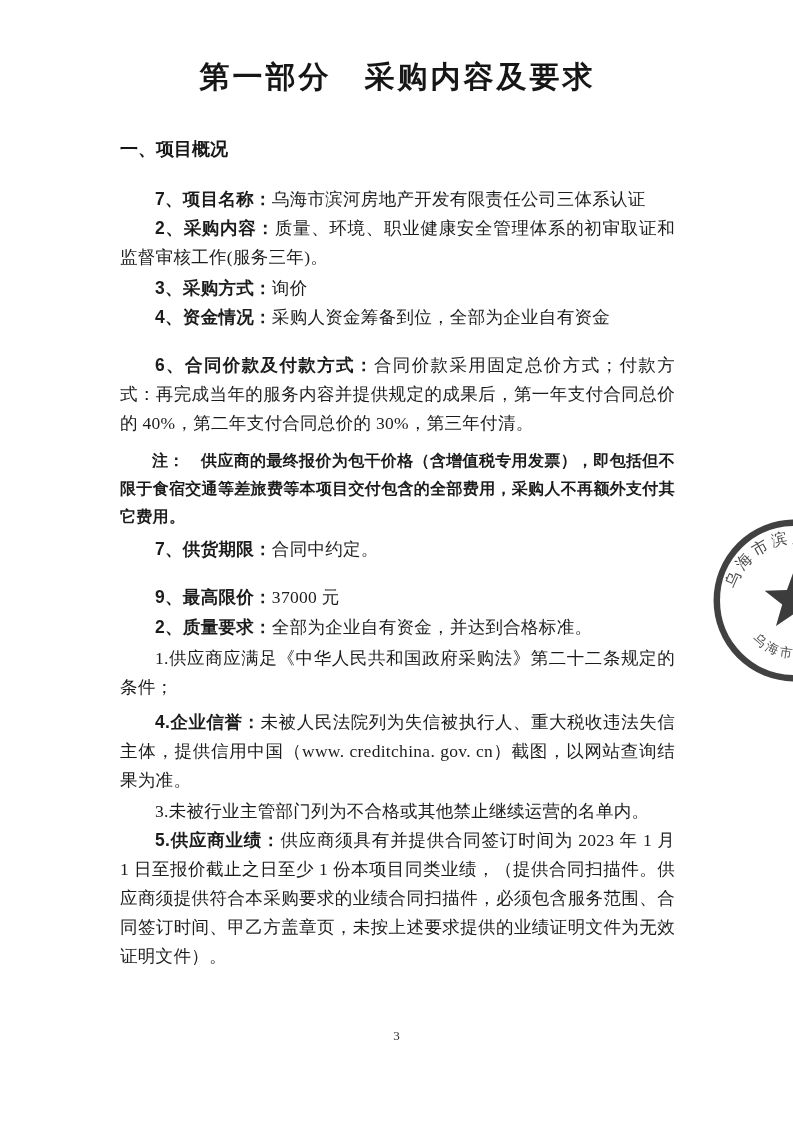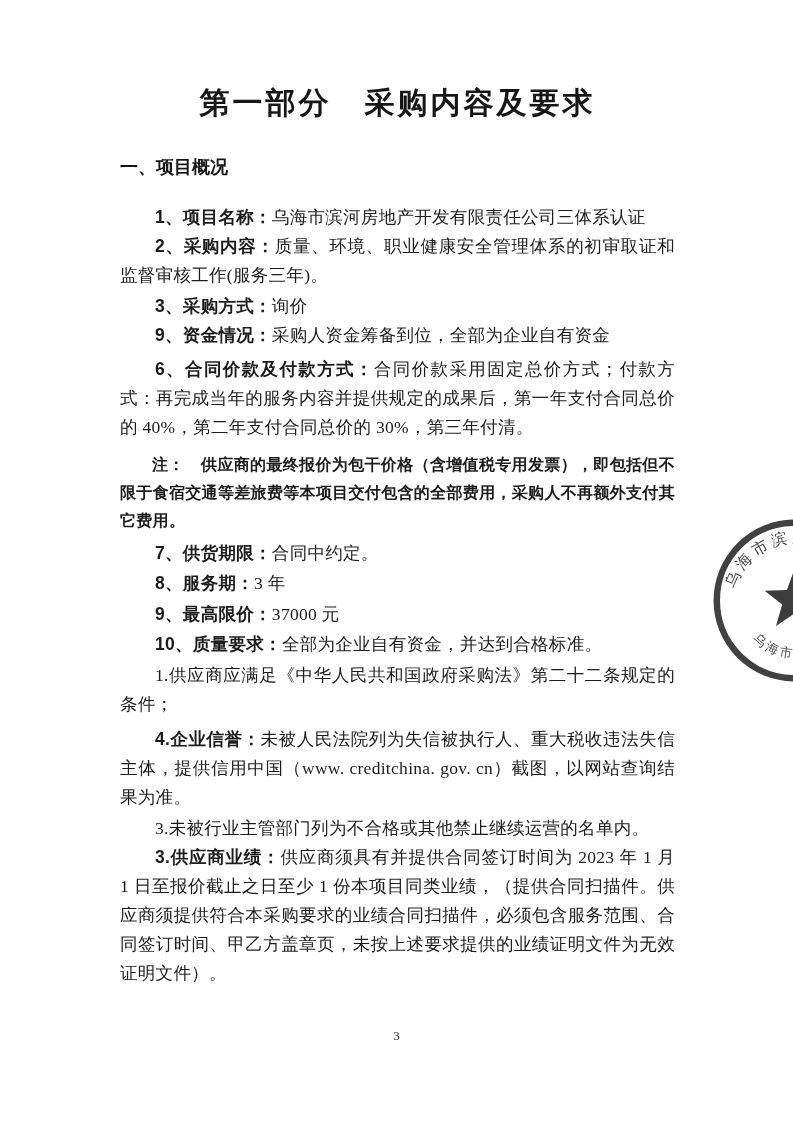"第一部分 采购内容及要求" .doc-title { margin: 84px 0 0 0 -> 58px 0 0 0 }
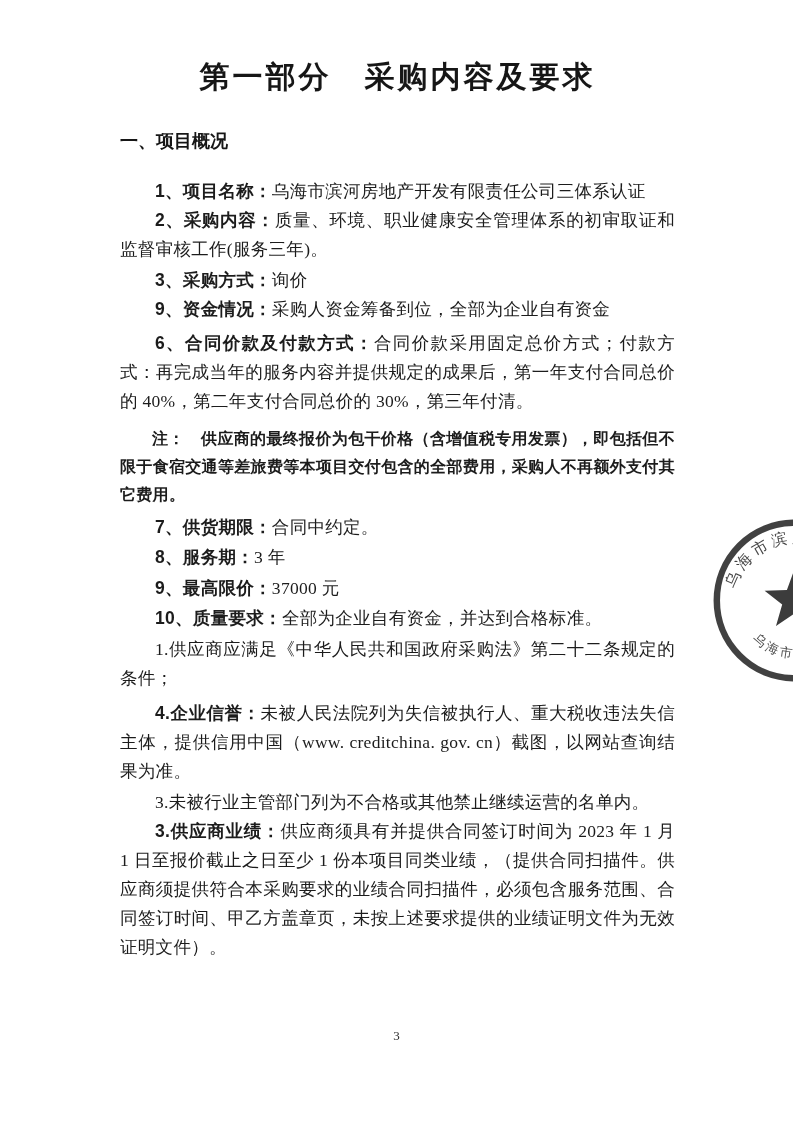"一、项目概况" .mt42 { margin-top: 32px -> 40px }
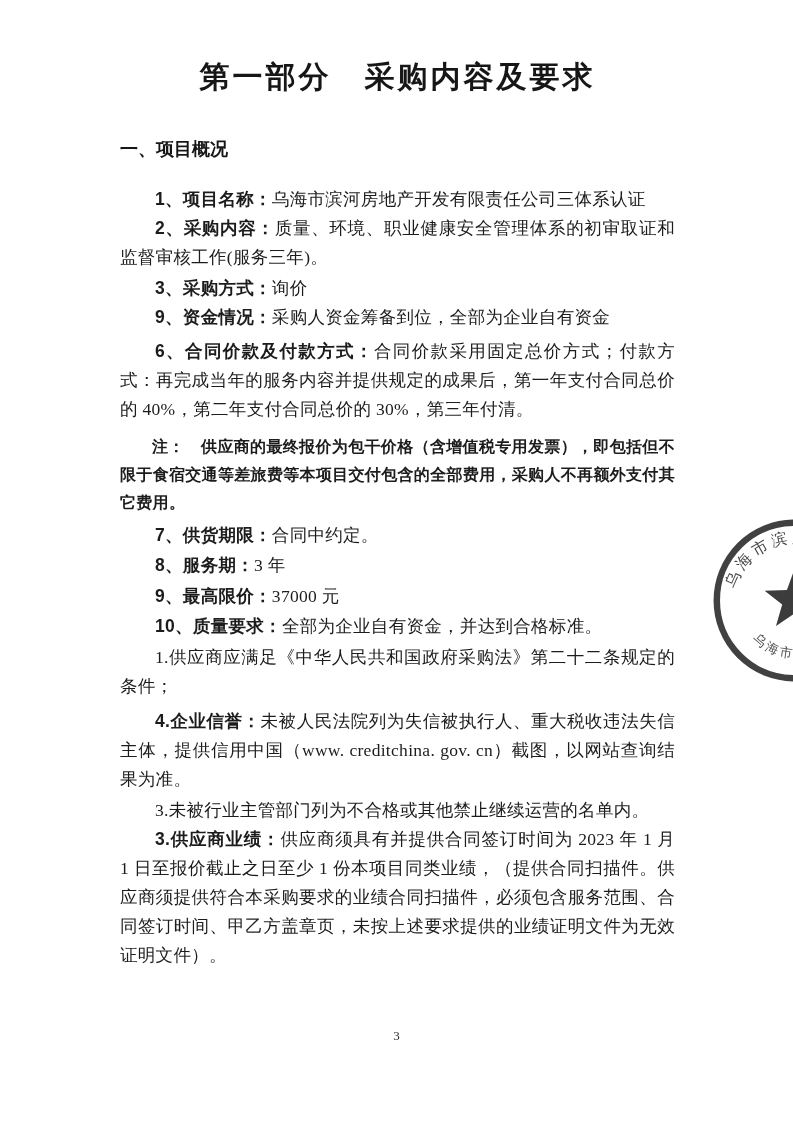"1、项目名称：" span.label { text: 1 -> 7 }
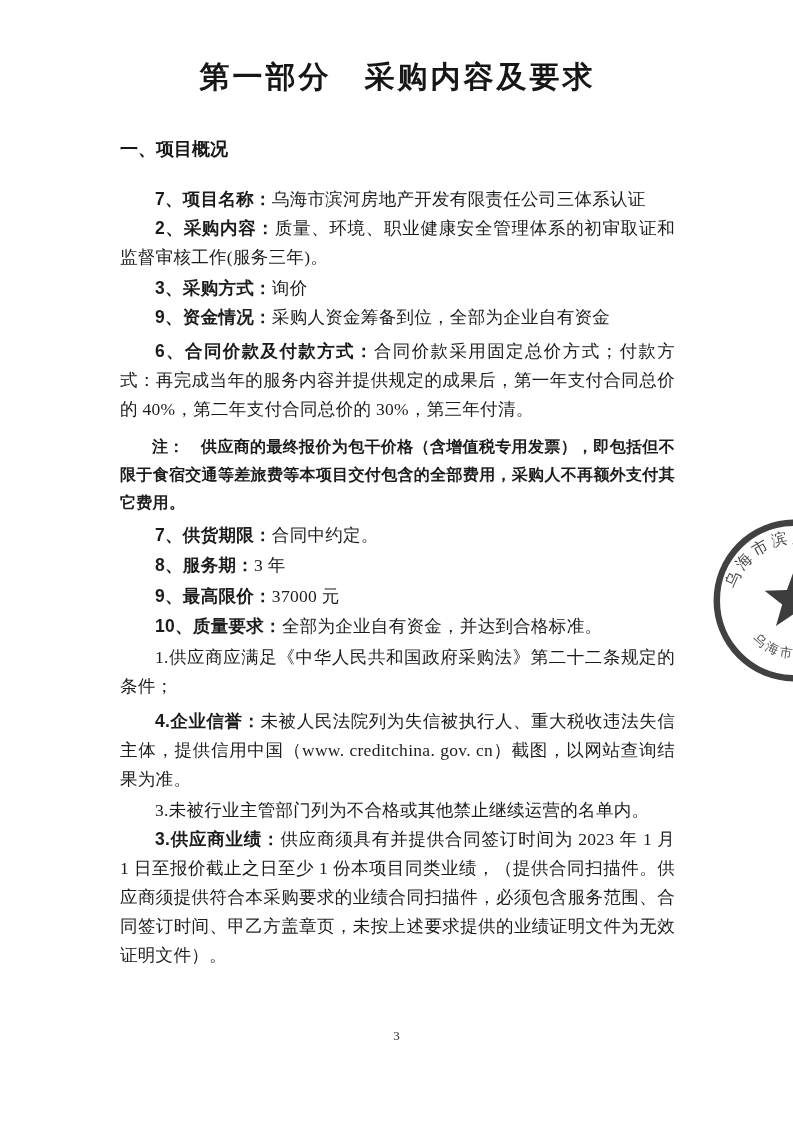"9、资金情况：" span.label { text: 9 -> 4 }
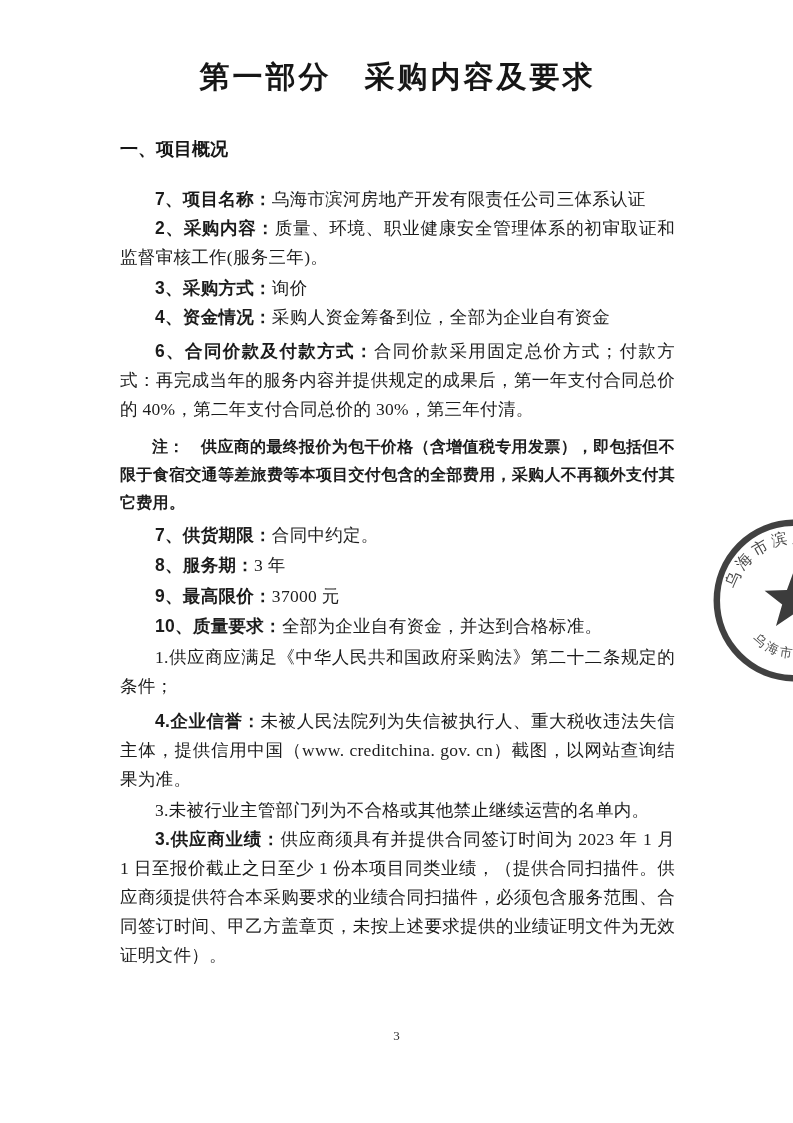"6、合同价款及付款方式：合同价款采用固定总价方式；付款方式：再完成当年的服务内容" .mt5 { margin-top: 5px -> 19px }
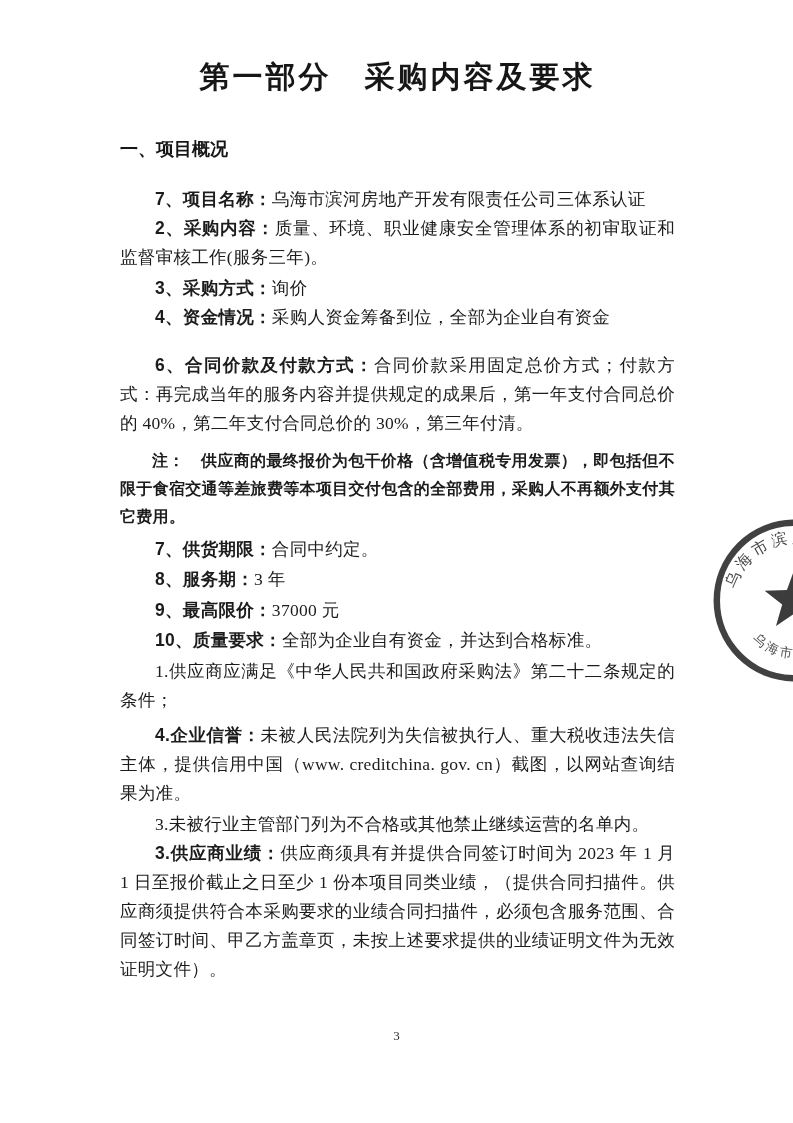"8、服务期：3 年" p.para { html: <p><span>8、服务期：</span><span>3 年</span></p> -> none }
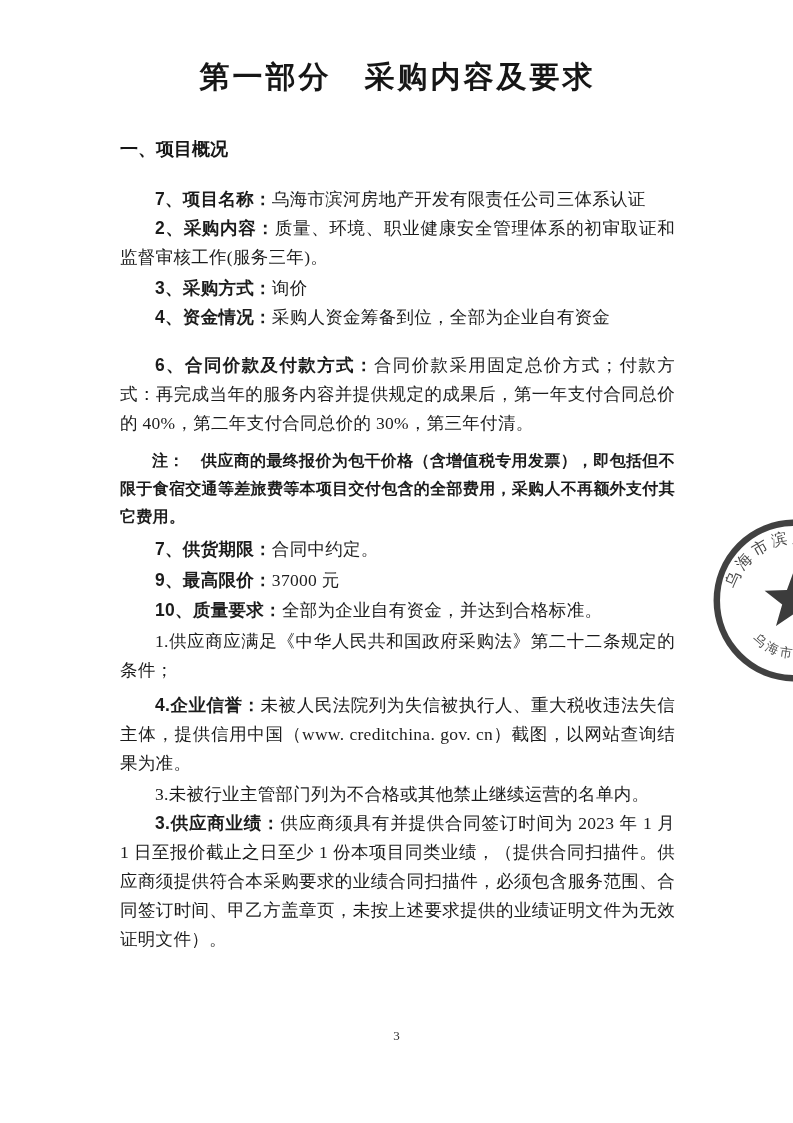"9、最高限价：37000 元" .mt3 { margin-top: 2px -> 19px }
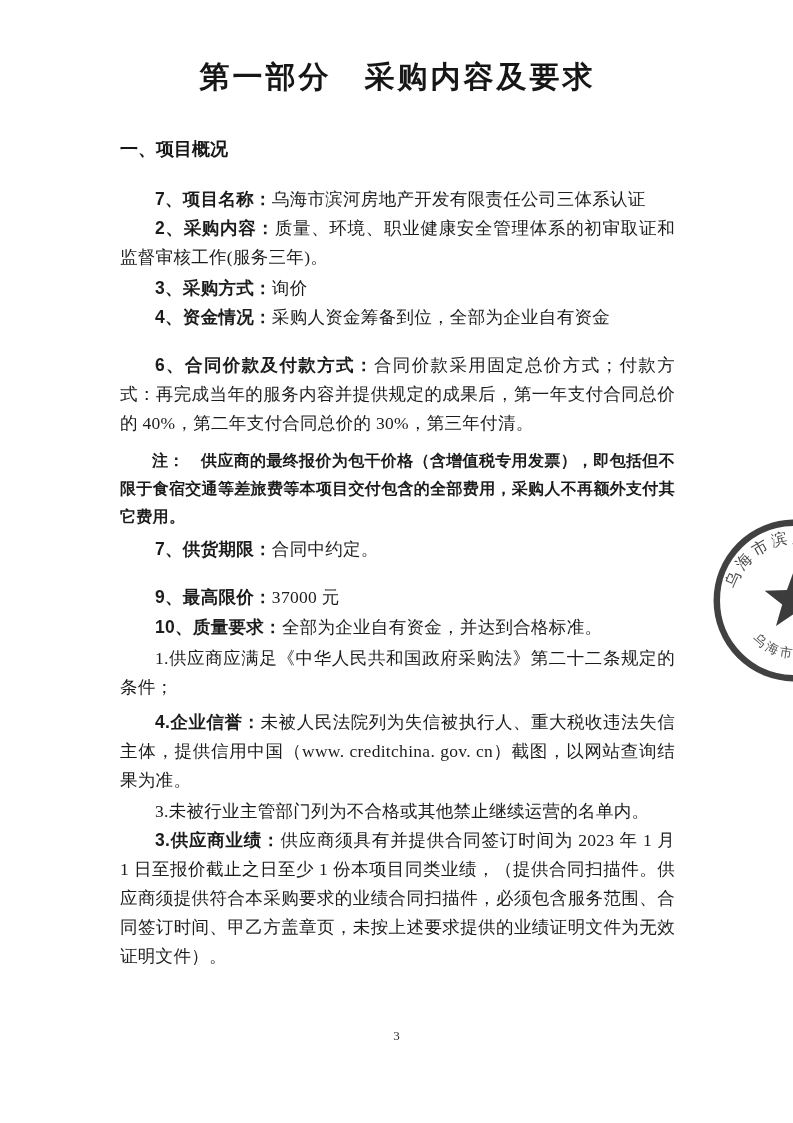"10、质量要求：" span.label { text: 10 -> 2 }
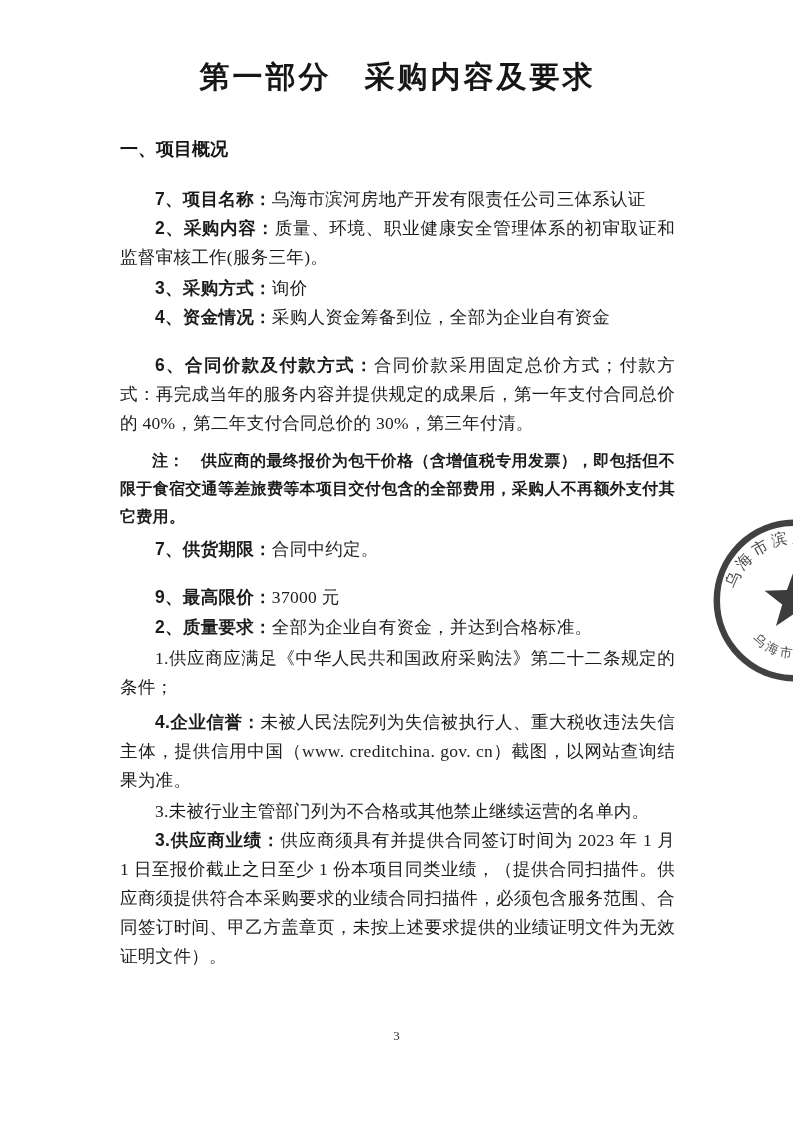"3.供应商业绩：" span.label { text: 3 -> 5 }
